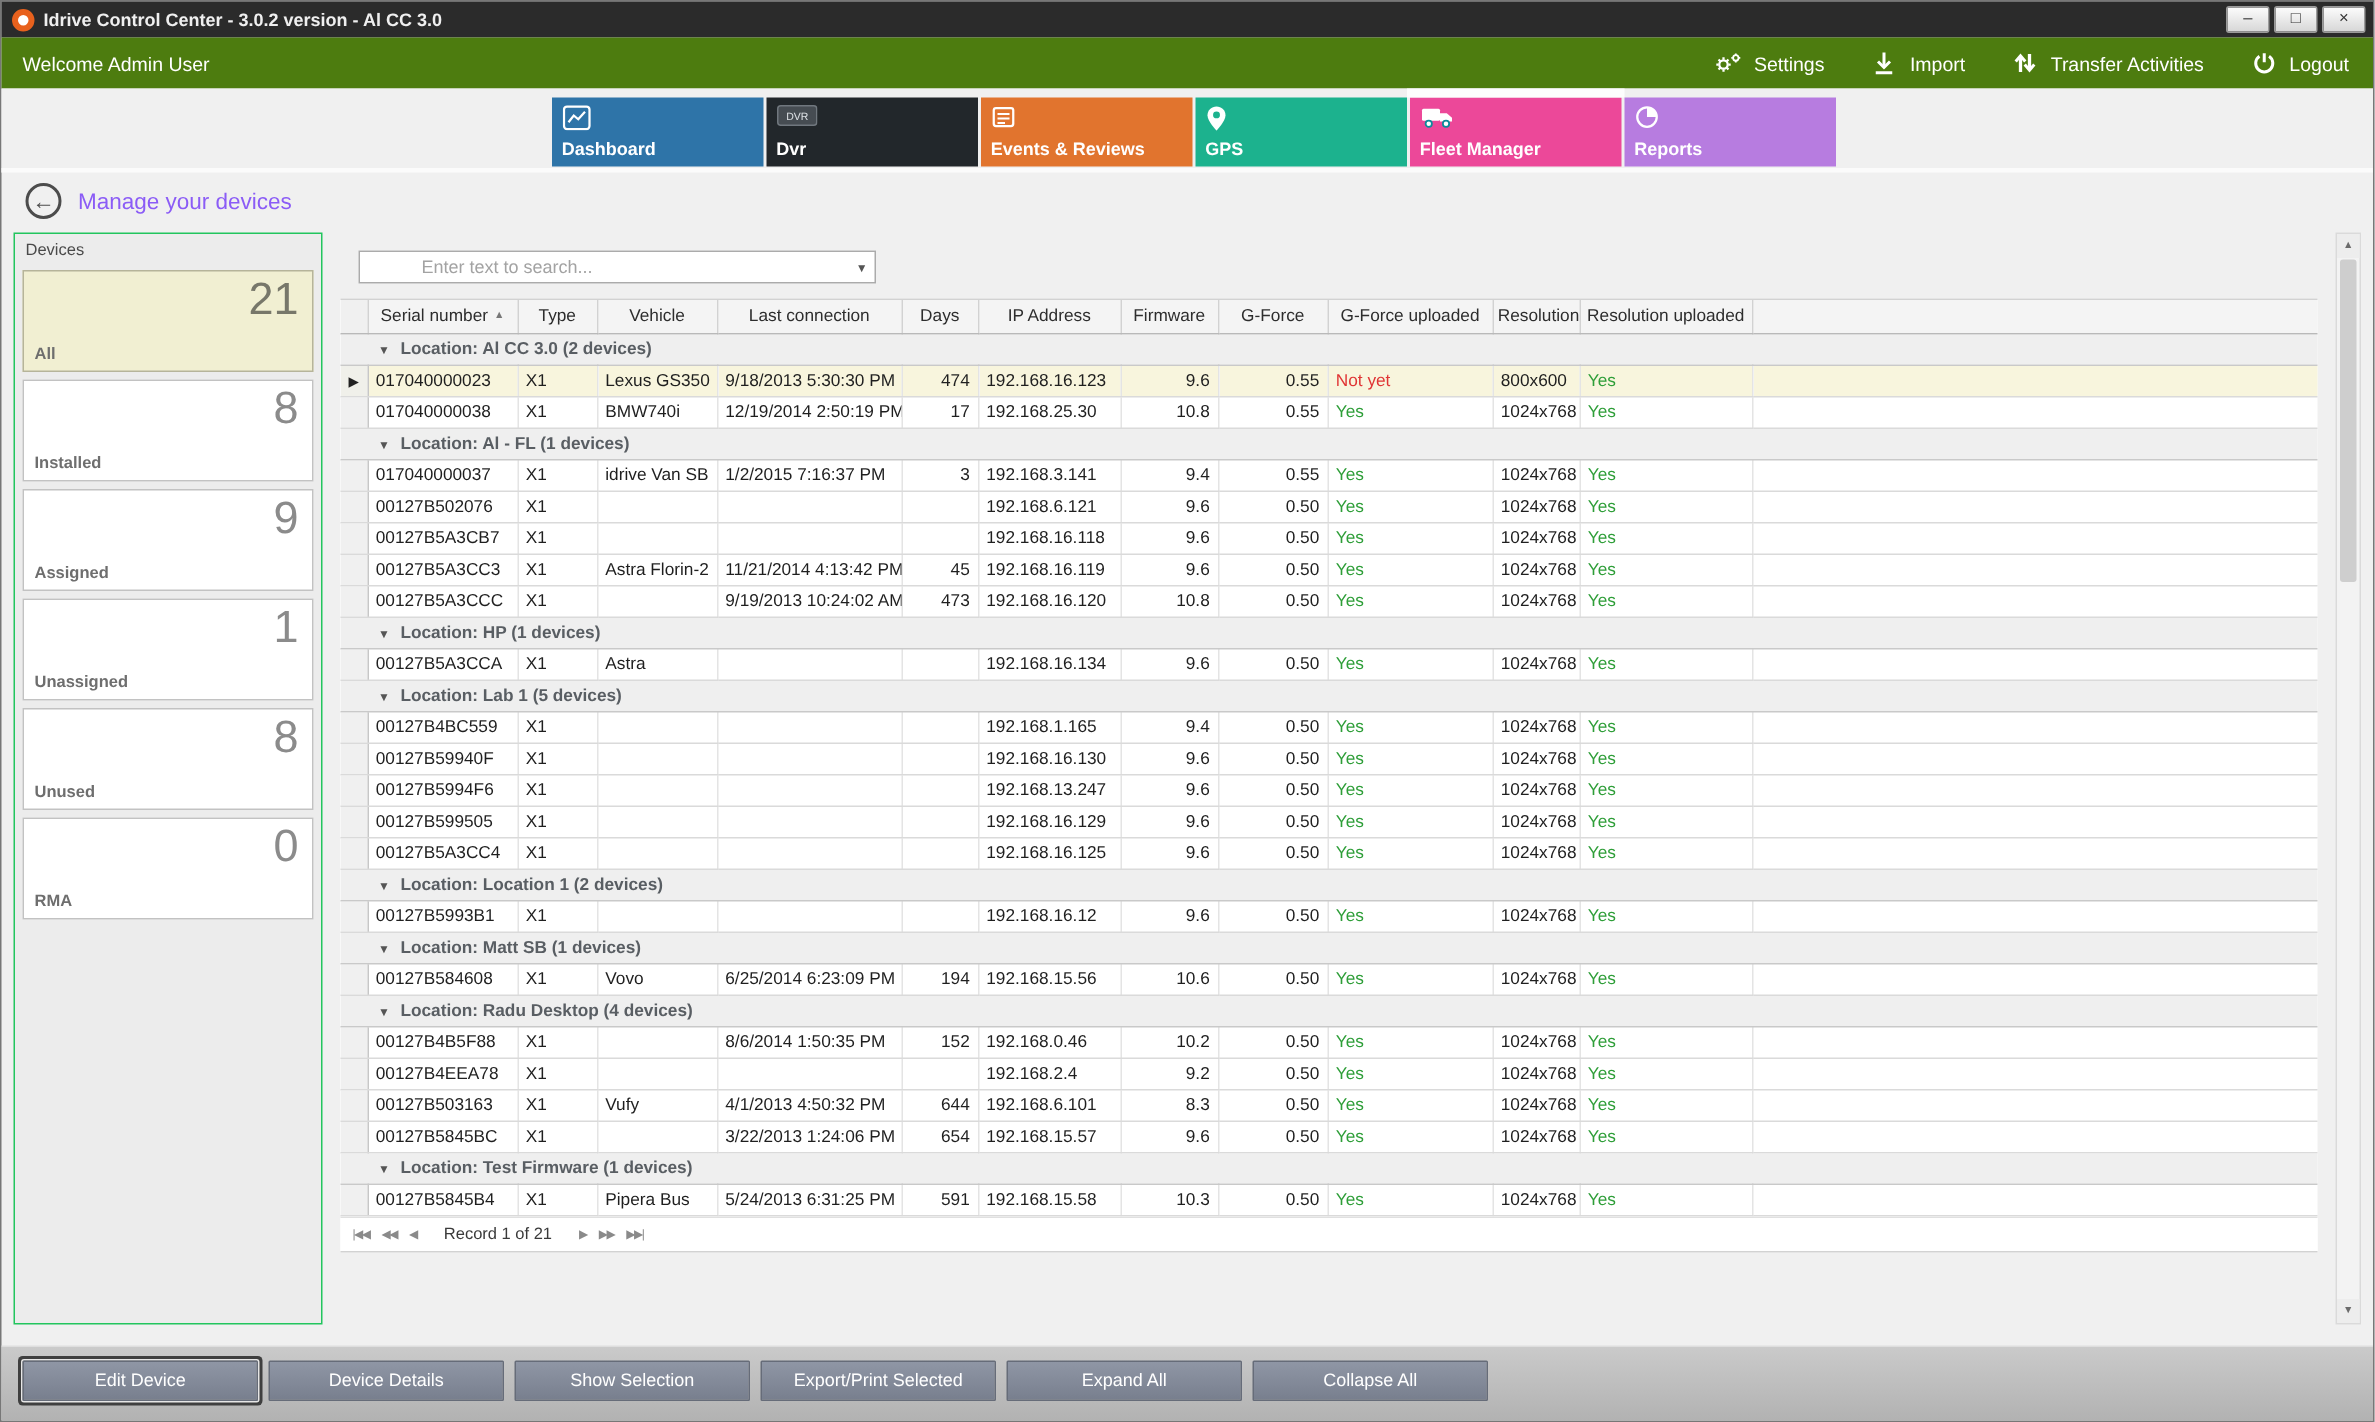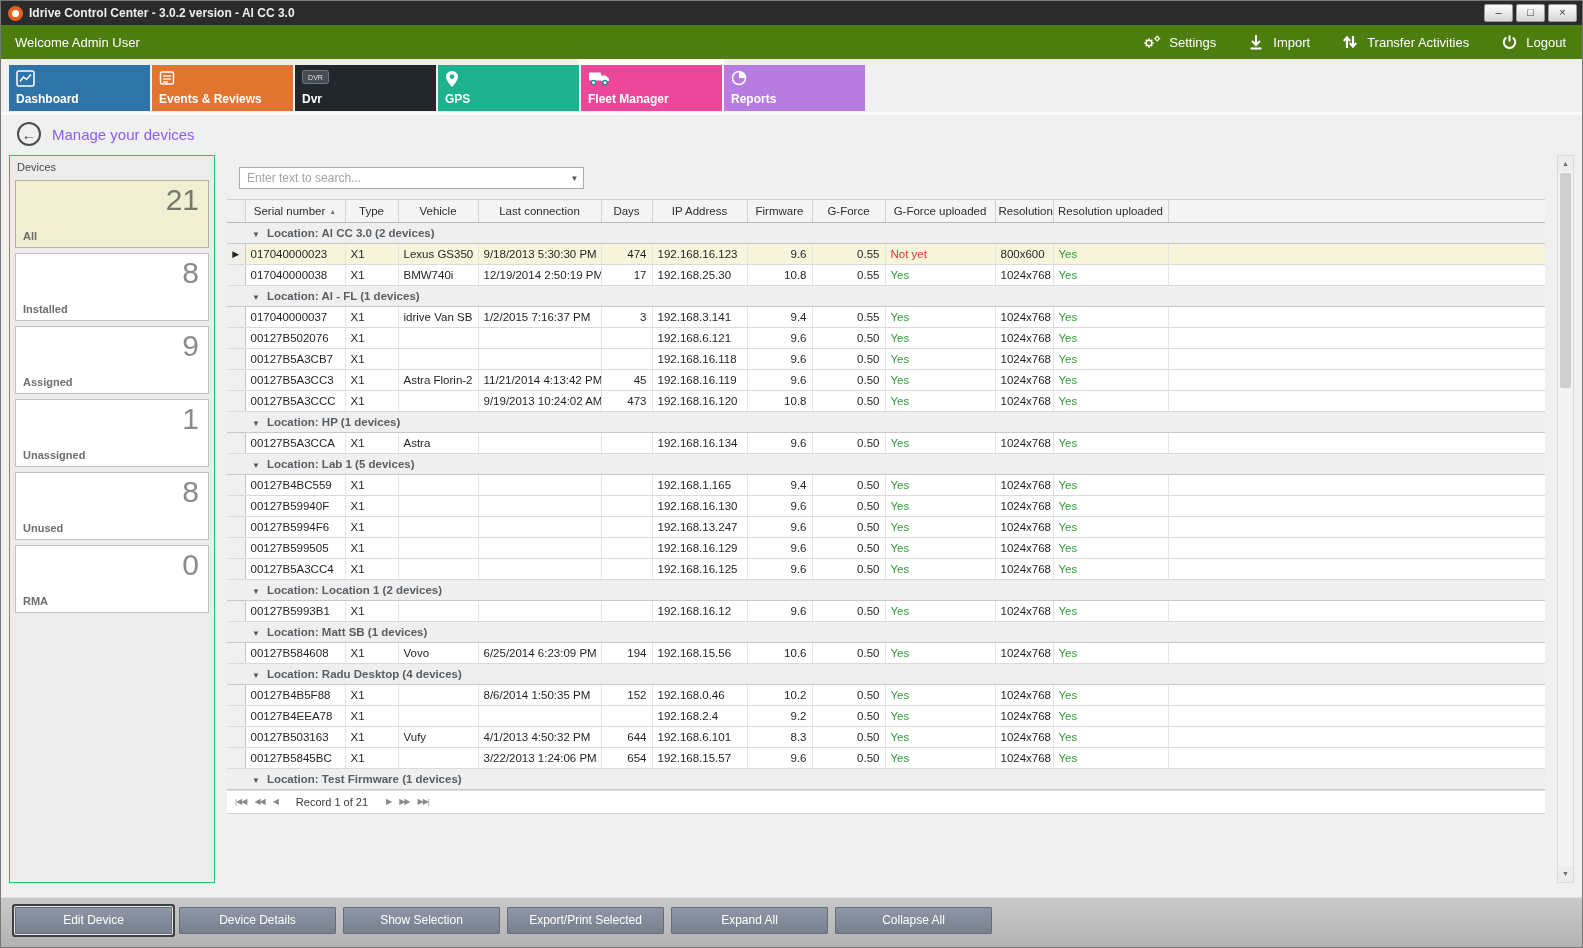"Dashboard" .tabstrip { justify-content: none -> center }
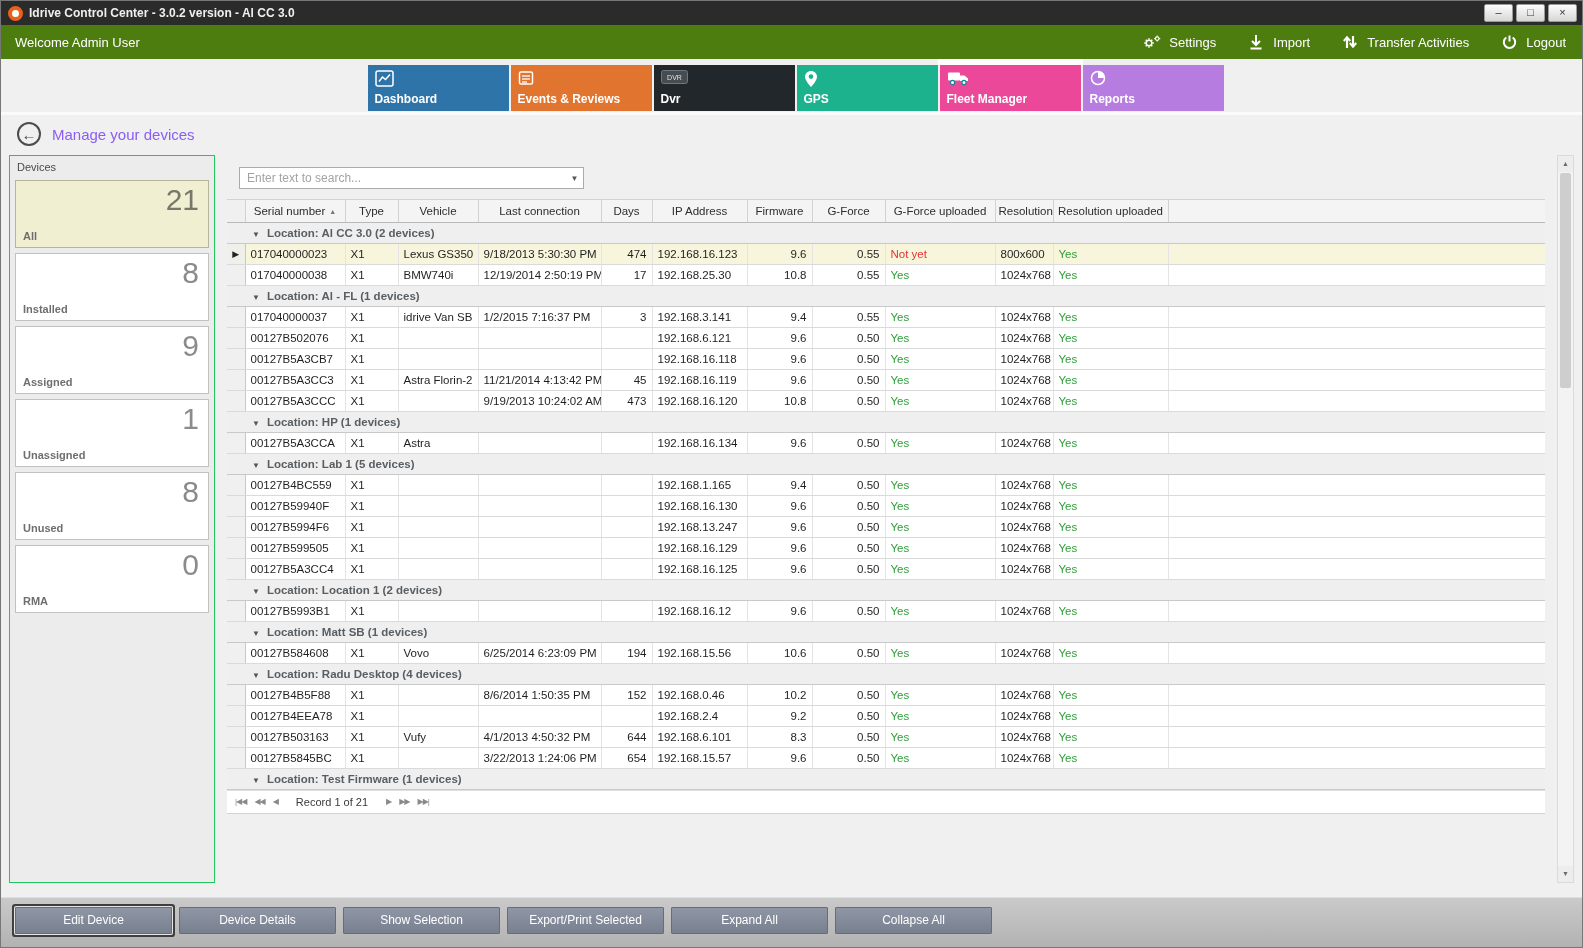"Events & Reviews" div.tab { order: before "Dvr" -> after "Dvr" }
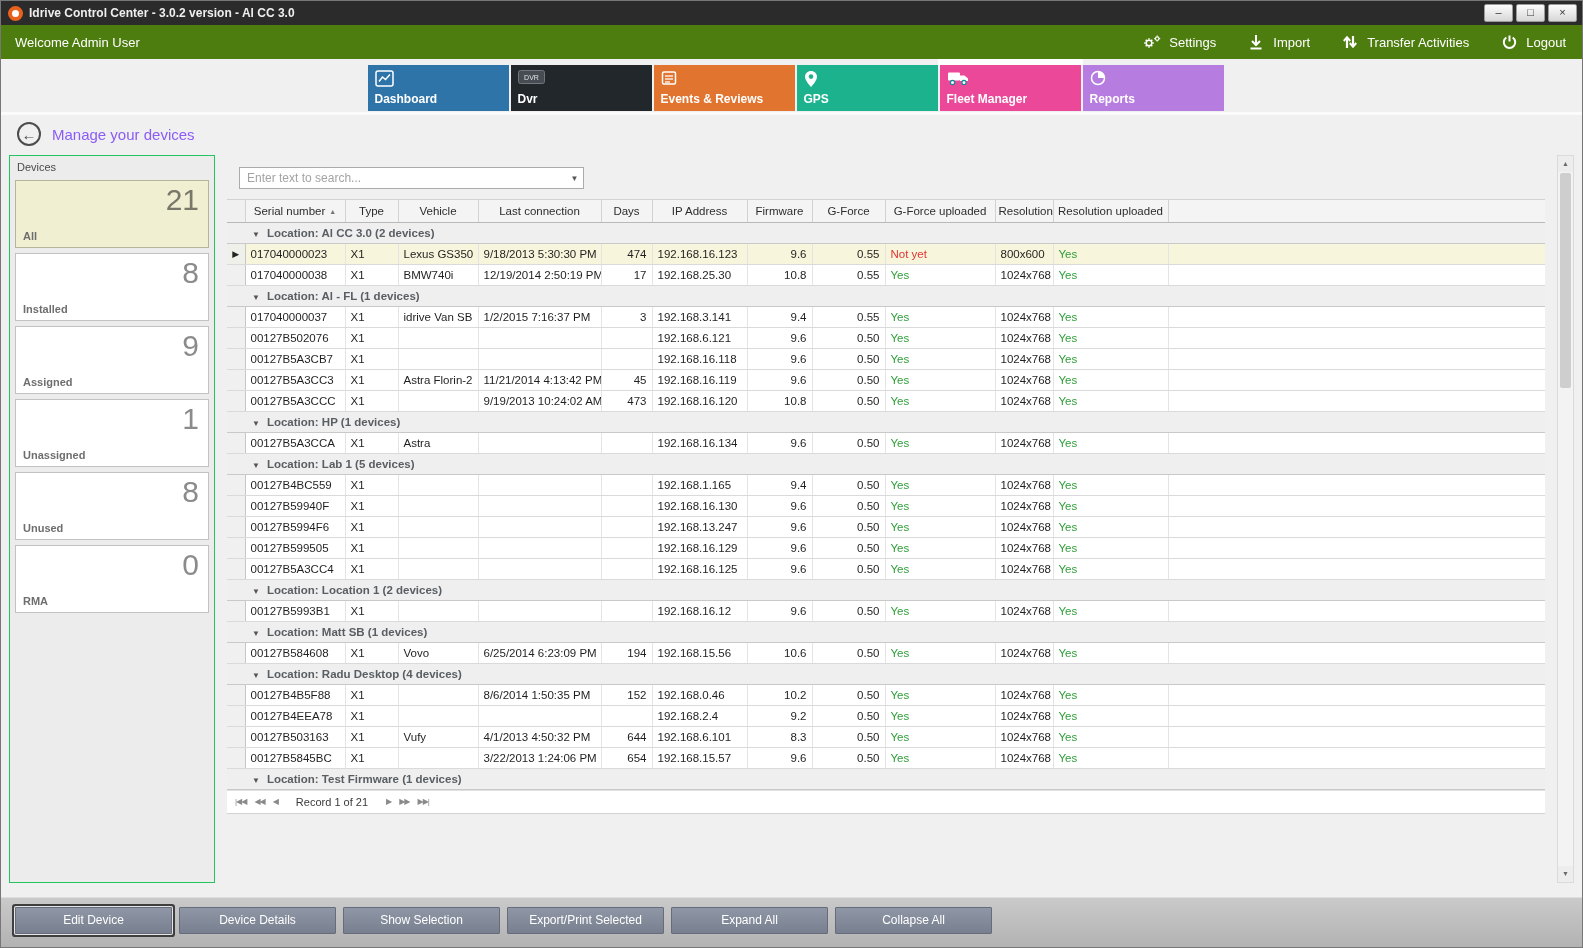"Enter text to search..." .search-input { margin-left: none -> 34px }
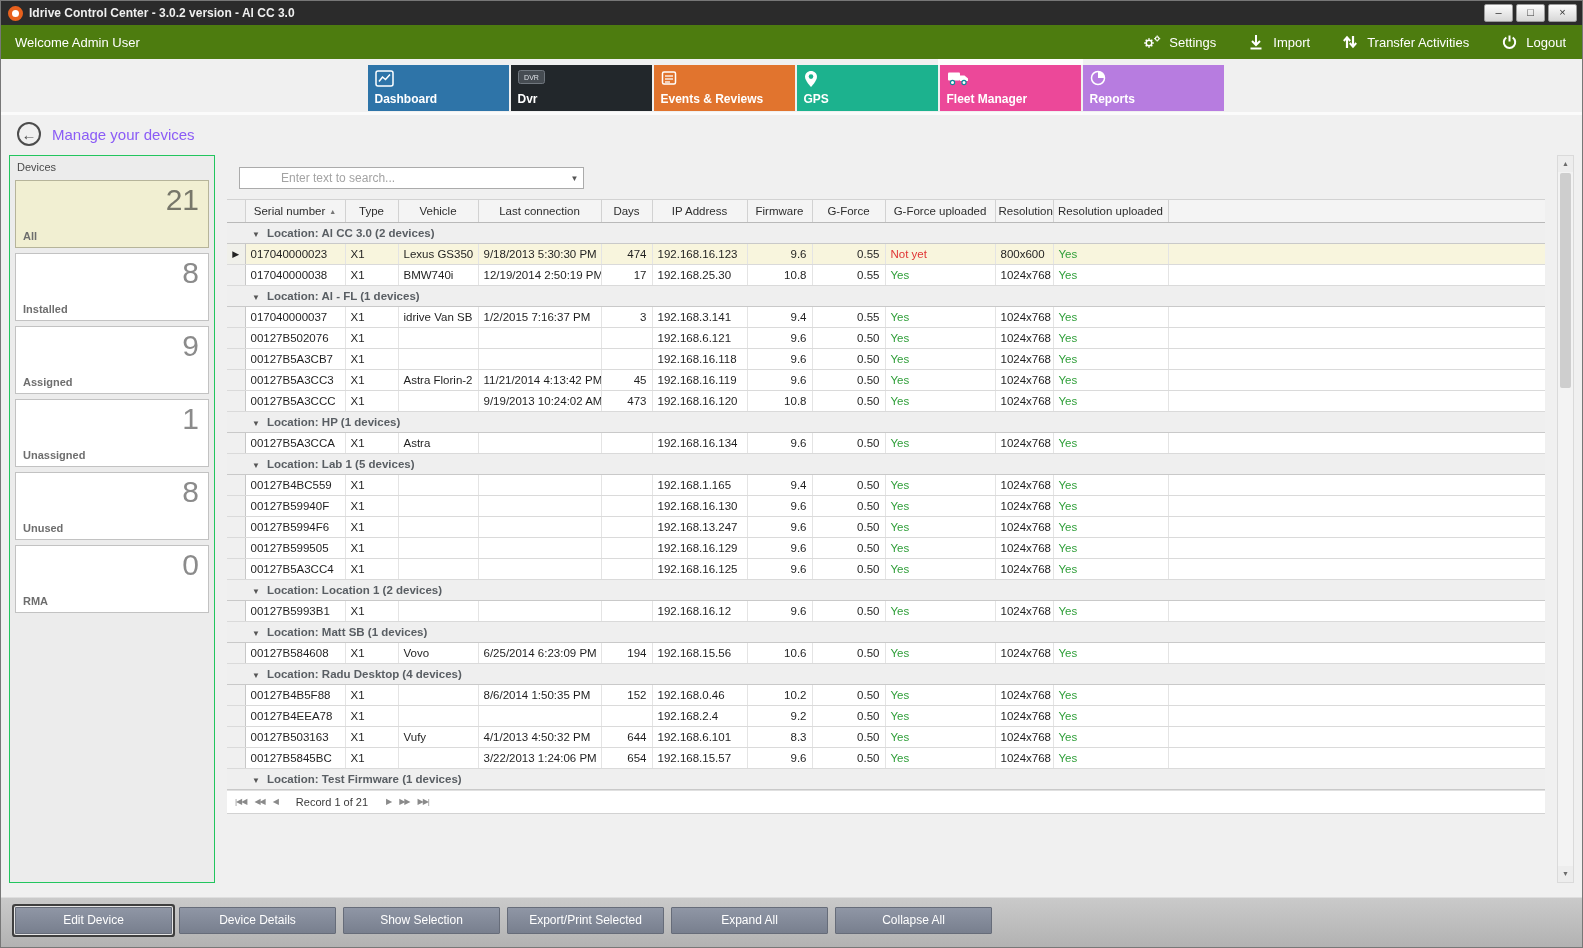"00127B5845B4" tr.data { html: none -> <tr> <td></td> <td>00127B5845B4</td> <td>X1</td> <td>Pipera Bus</td> <td>5/24/2013 6:31:25 PM</td> <td>591</td> <td>192.168.15.58</td> <td>10.3</td> <td>0.50</td> <td>Yes</td> <td>1024x768</td> <td>Yes</td> <td></td> </tr> }
